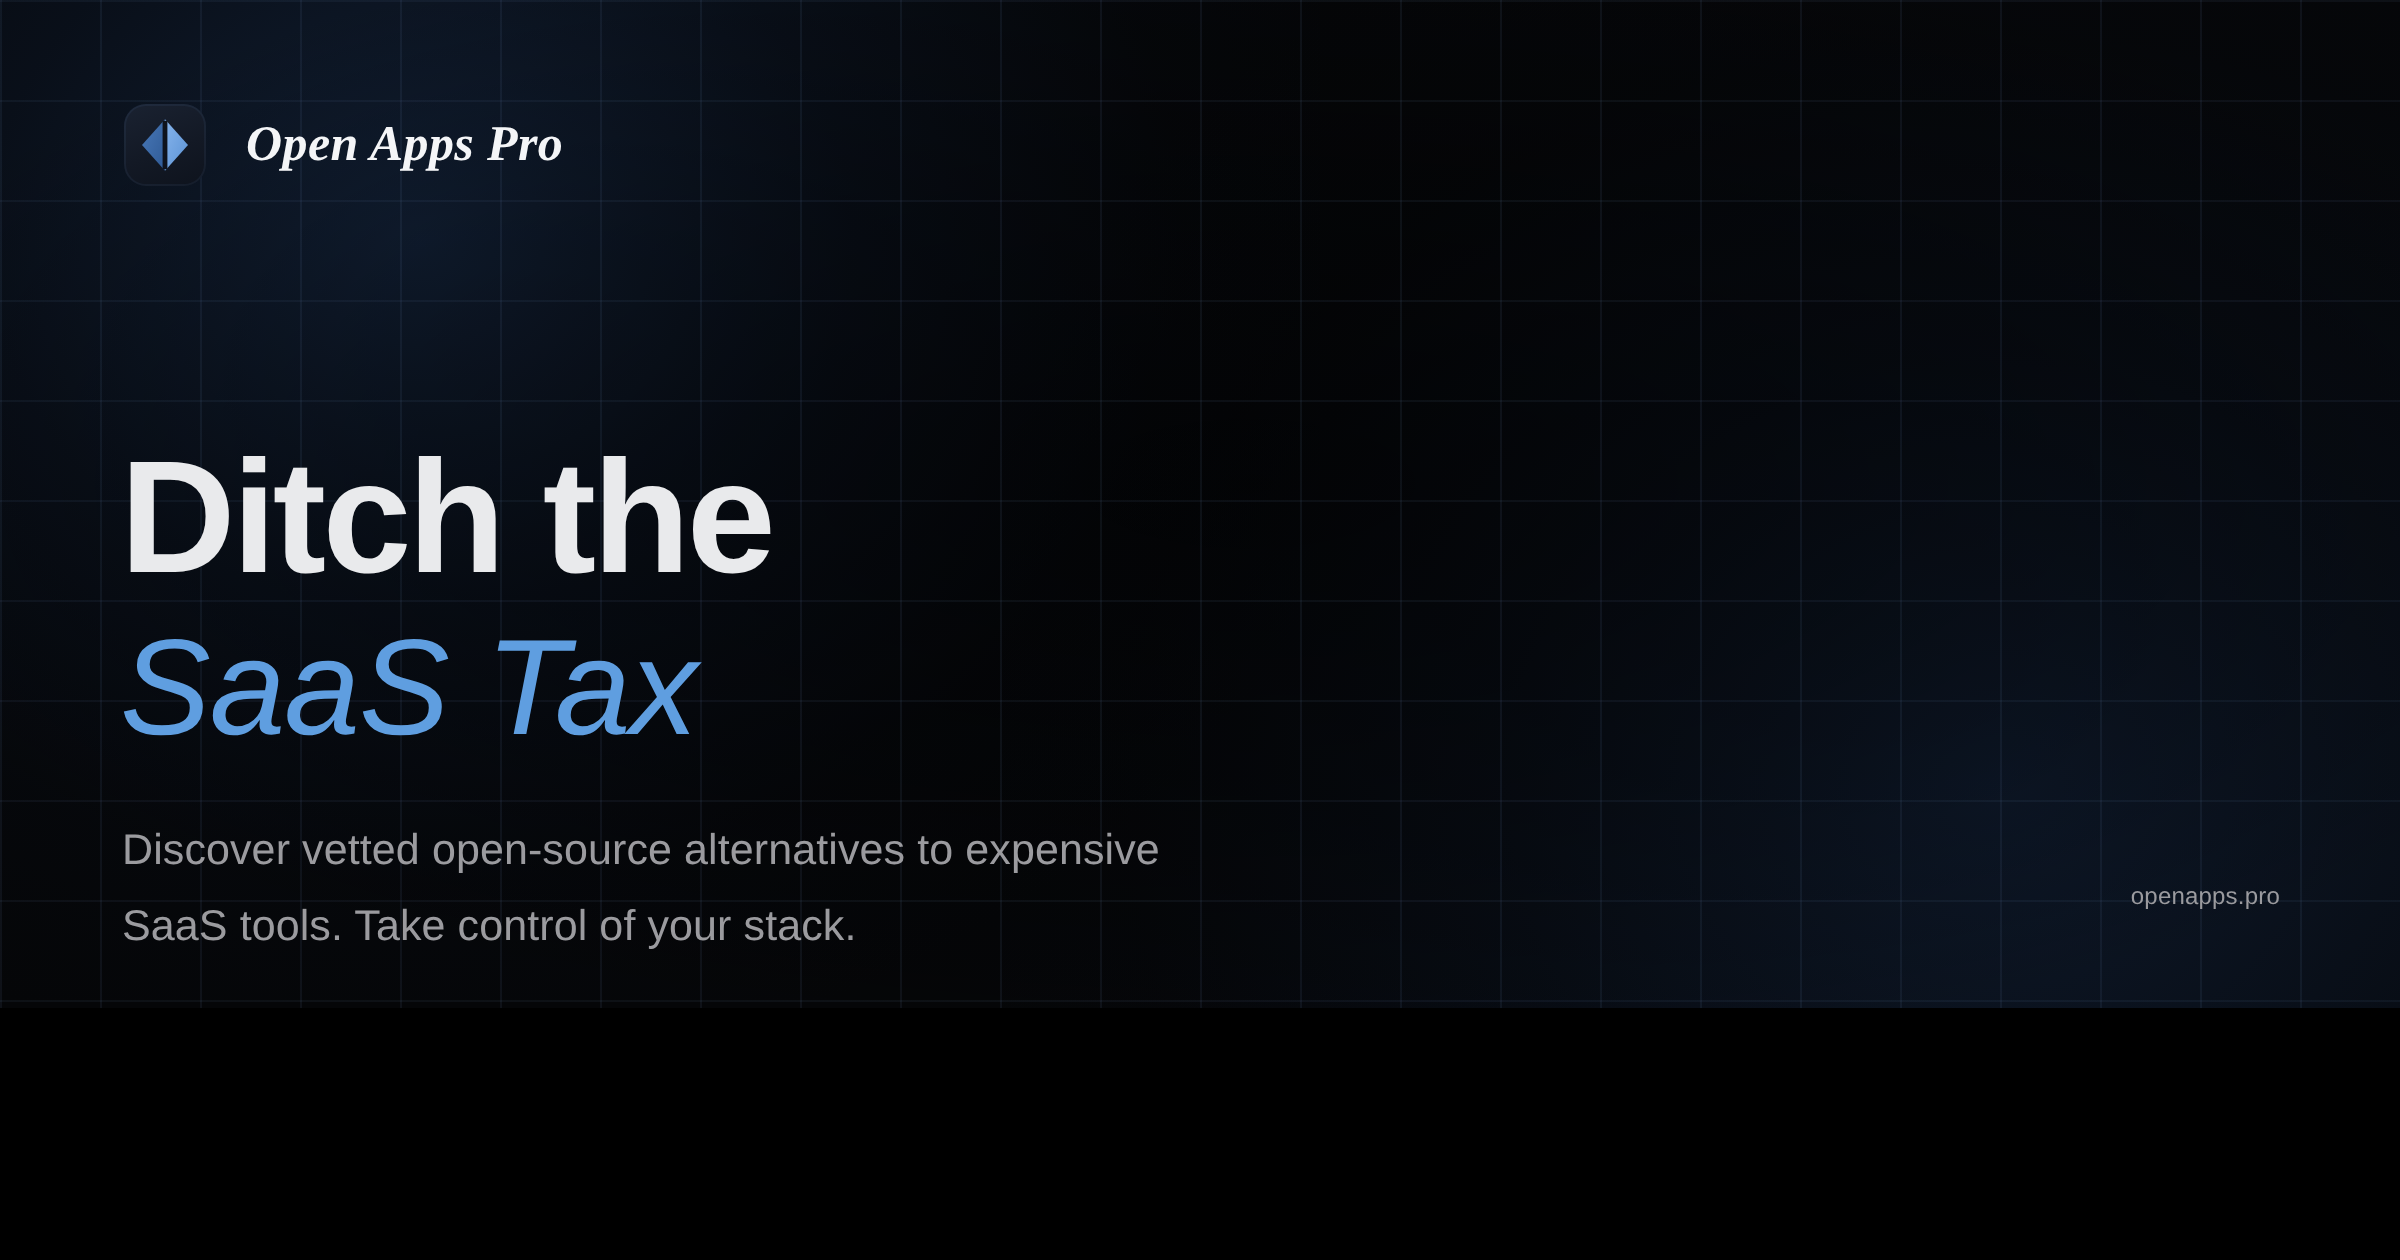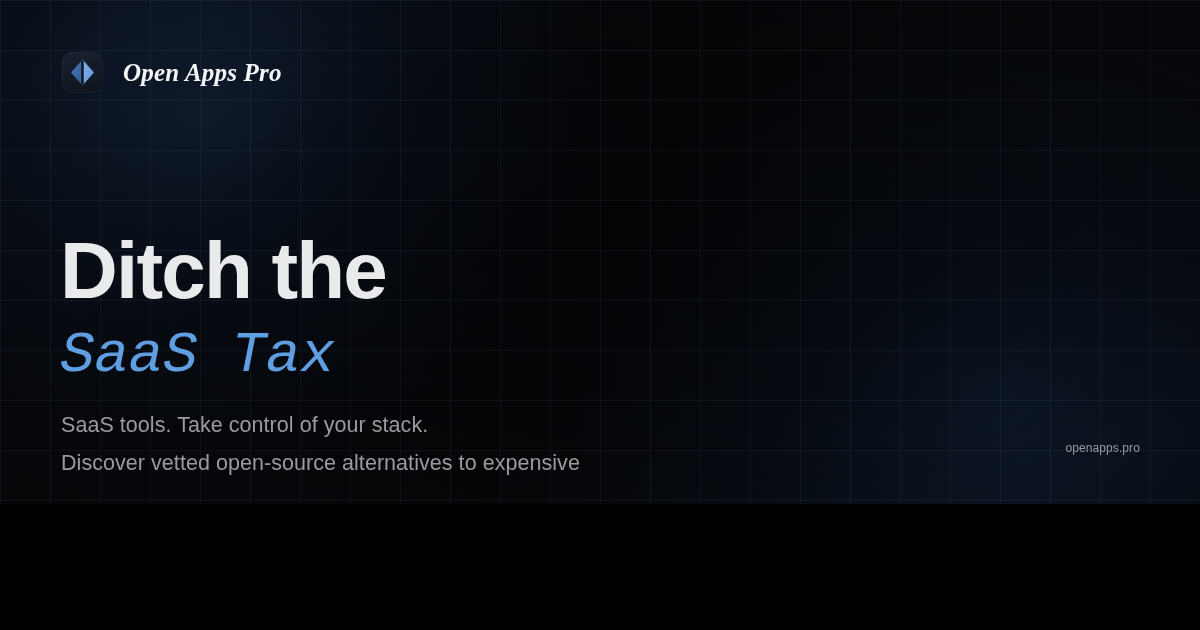"Ditch the" .headline { margin-top: 12px -> none }
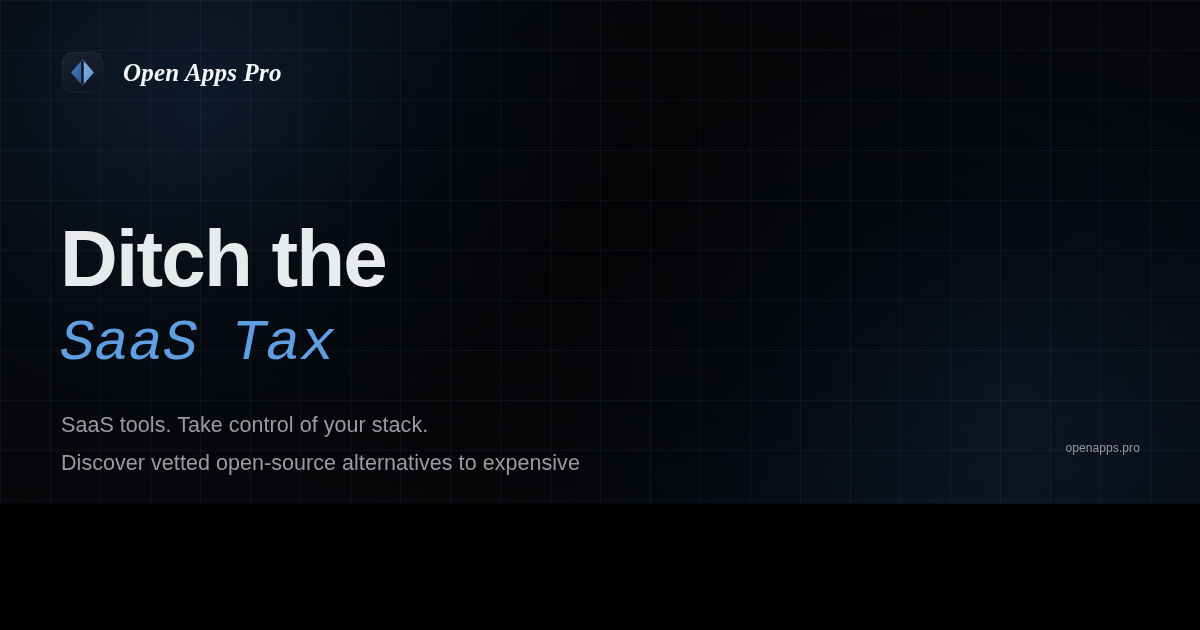"SaaS Tax" .headline-line2 { font-family: Liberation Mono, monospace -> Liberation Sans, sans-serif; font-size: 58px -> 68px }
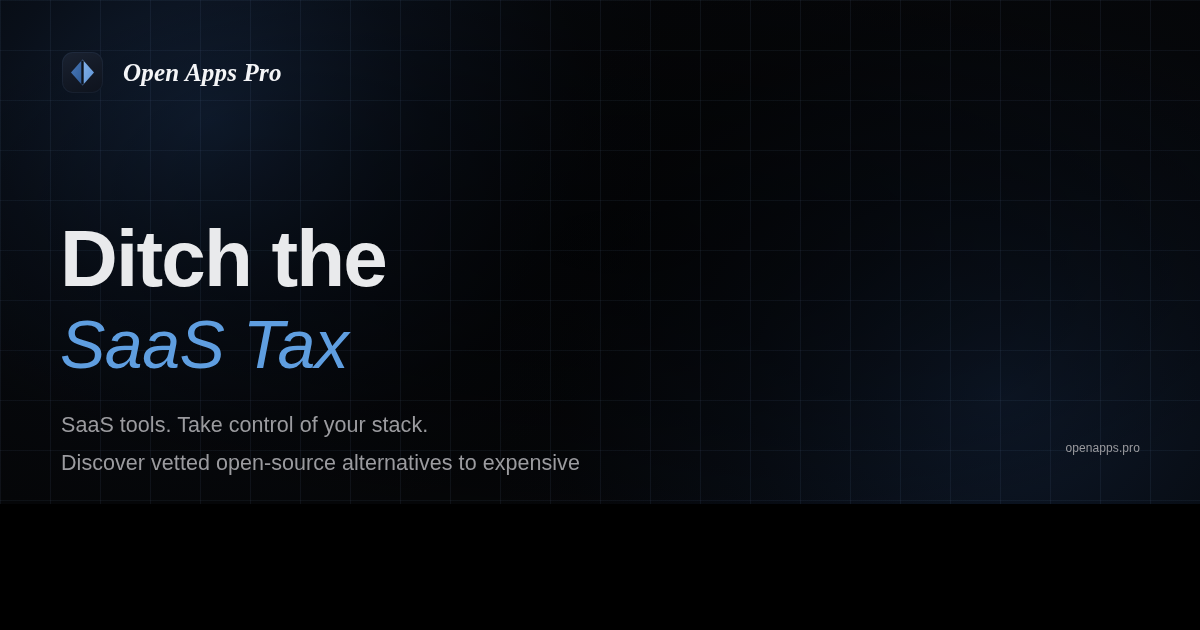"SaaS tools. Take control of" span.subtitle-line { order: before "Discover vetted open-source alternatives" -> after "Discover vetted open-source alternatives" }
